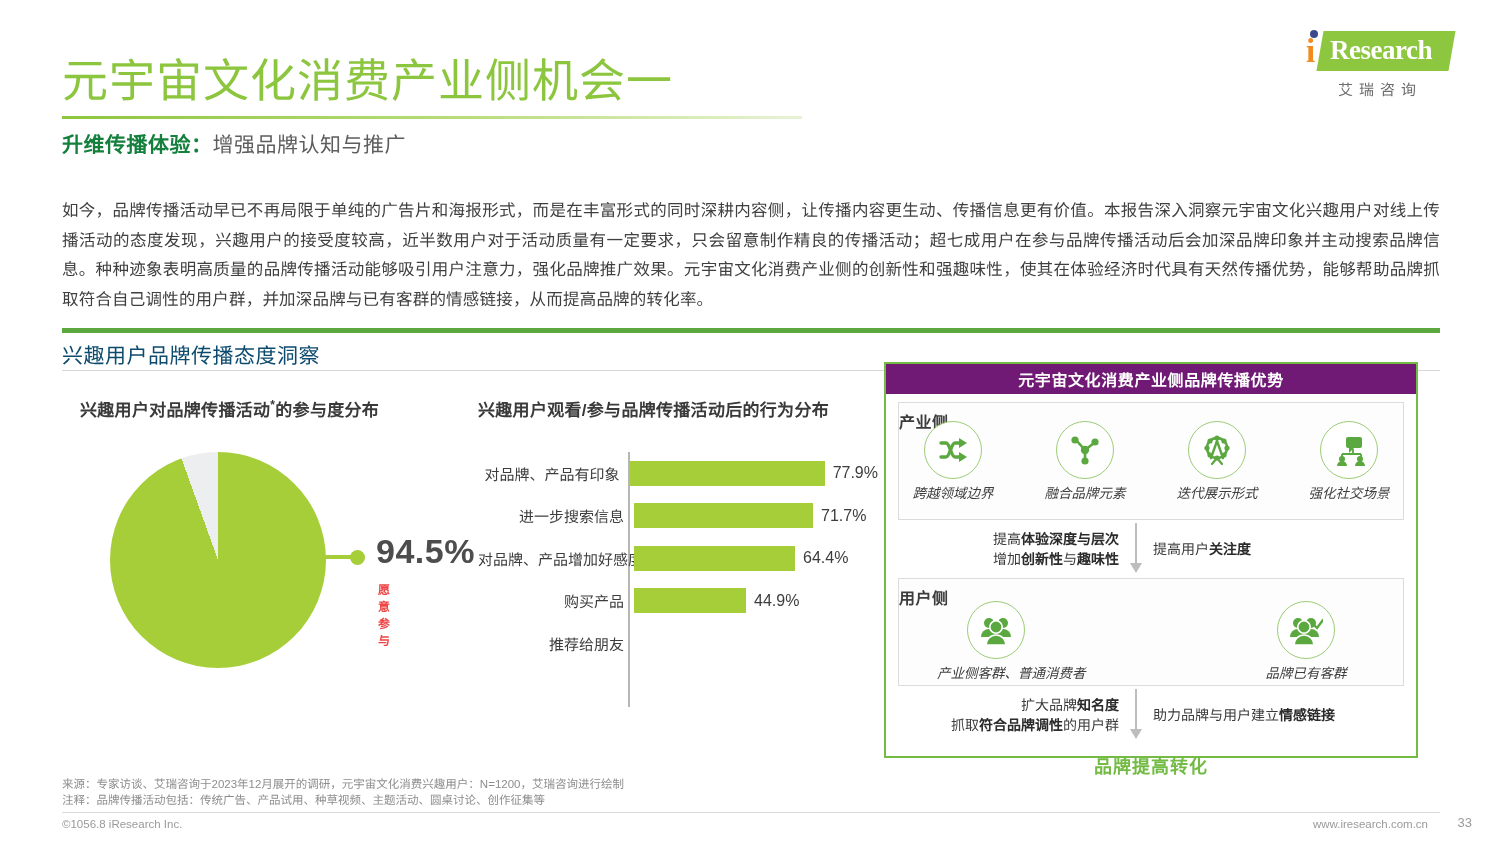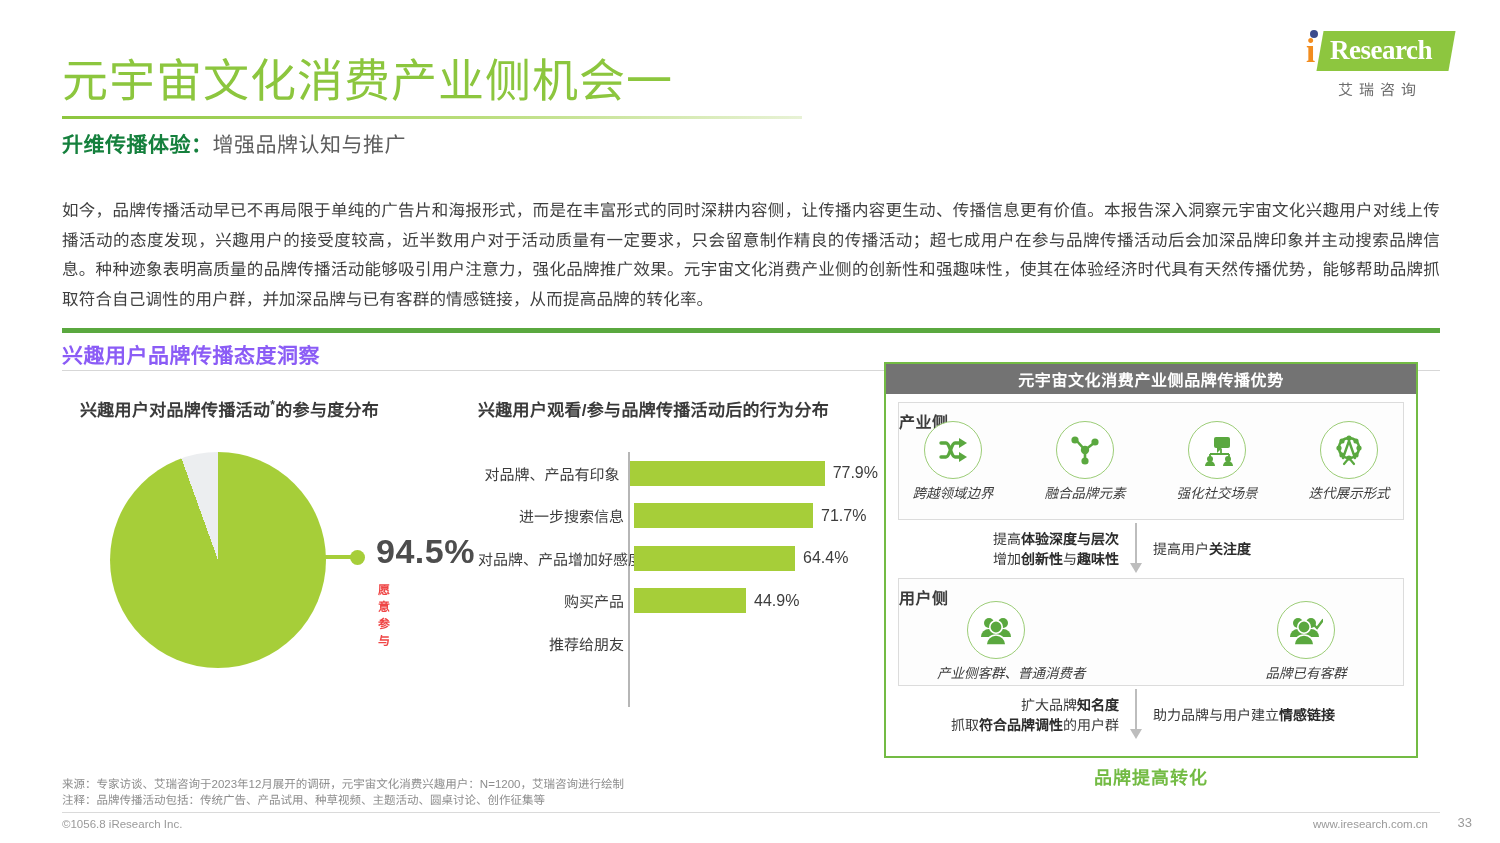"兴趣用户品牌传播态度洞察" .section-title { color: #8b5cf6 -> #0c4a6e; font-weight: bold -> normal }
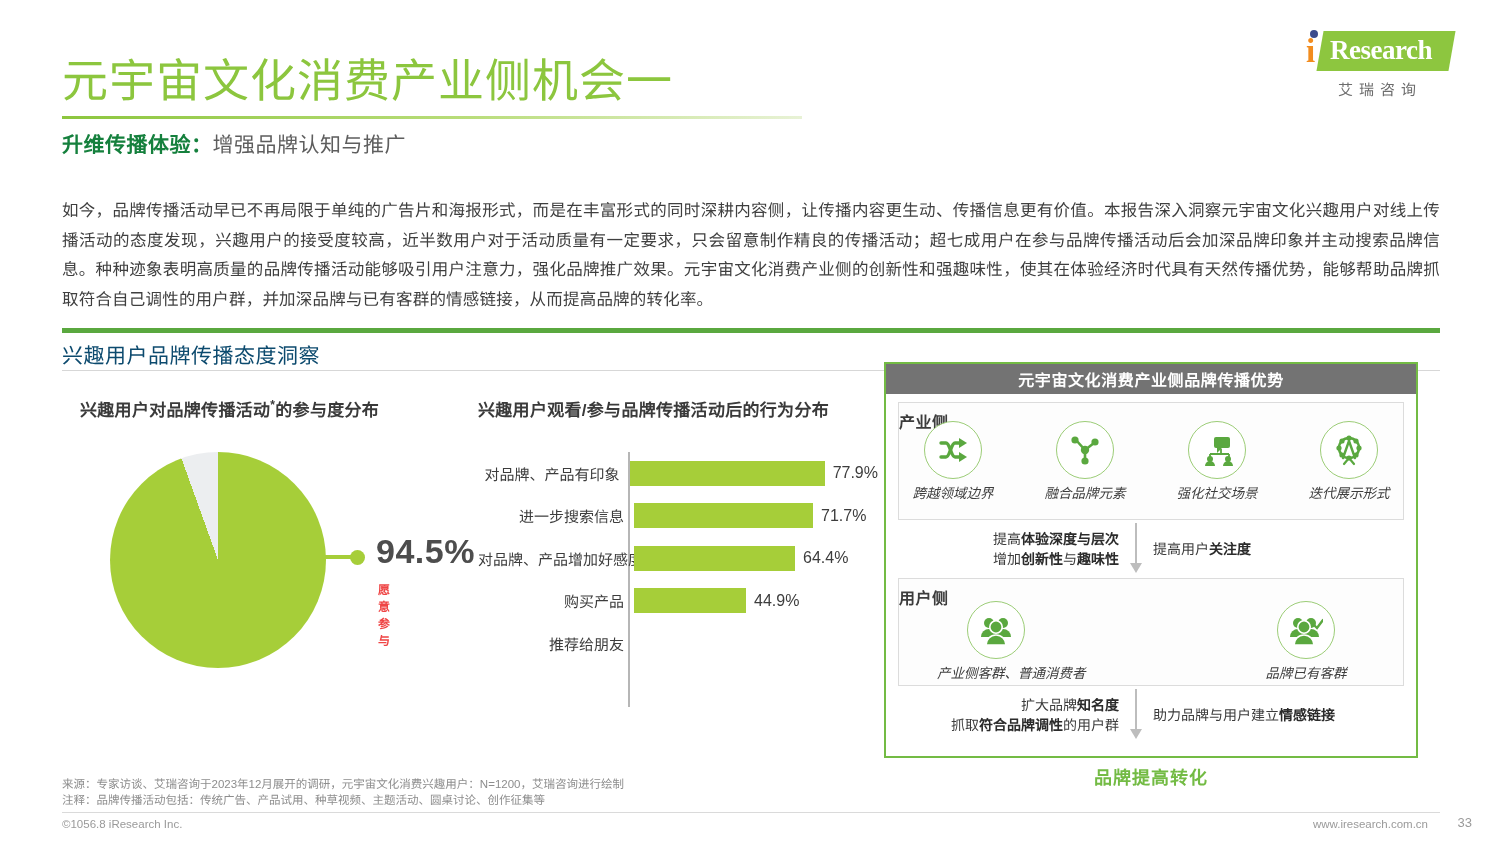"元宇宙文化消费产业侧品牌传播优势" .panel-header { background: #737373 -> #701a75 }
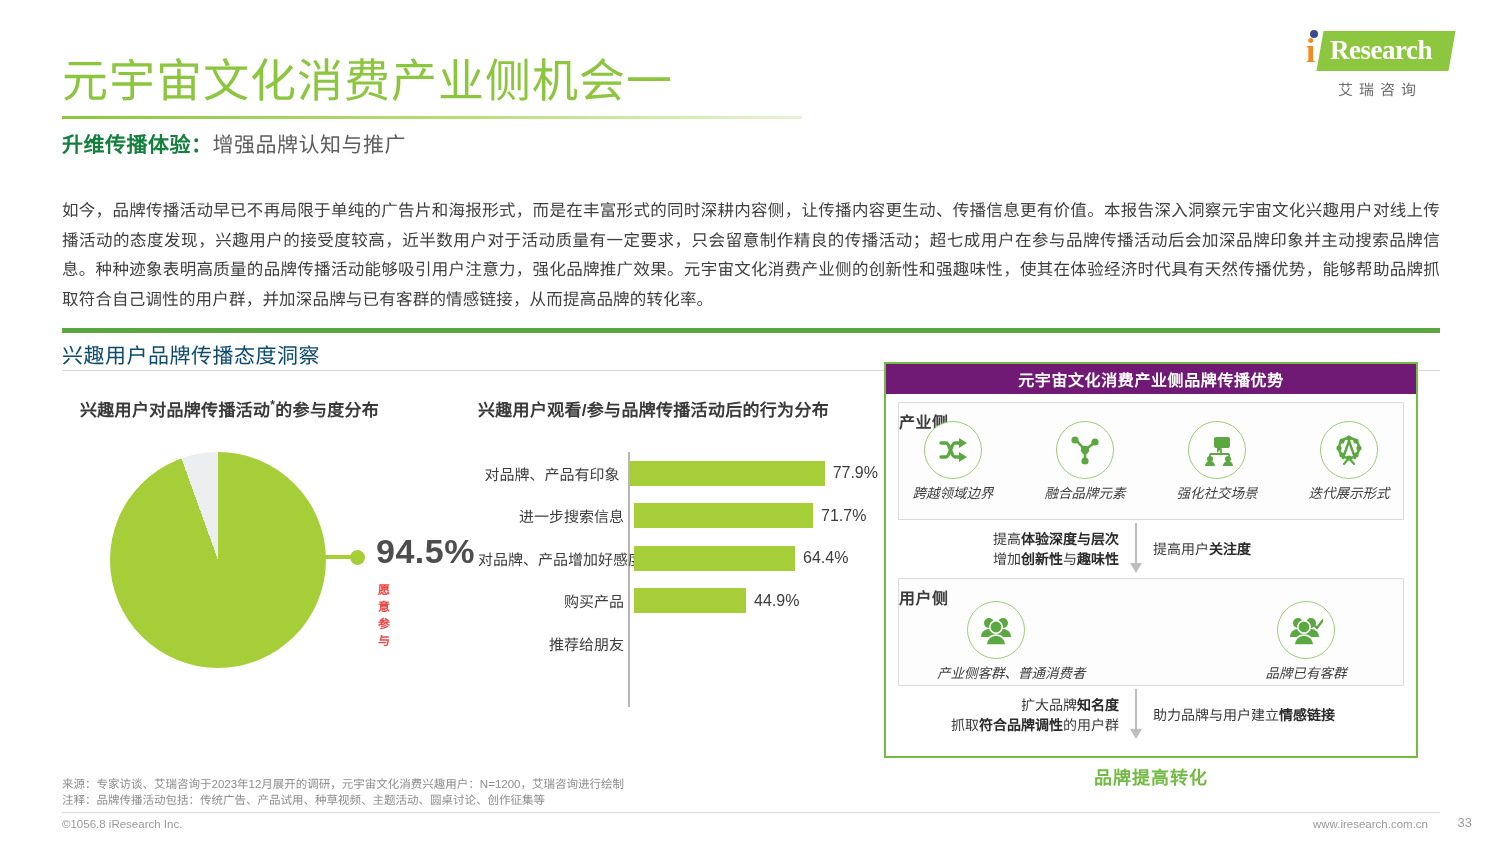"强化社交场景" div.icon-cell { order: before "迭代展示形式" -> after "迭代展示形式" }
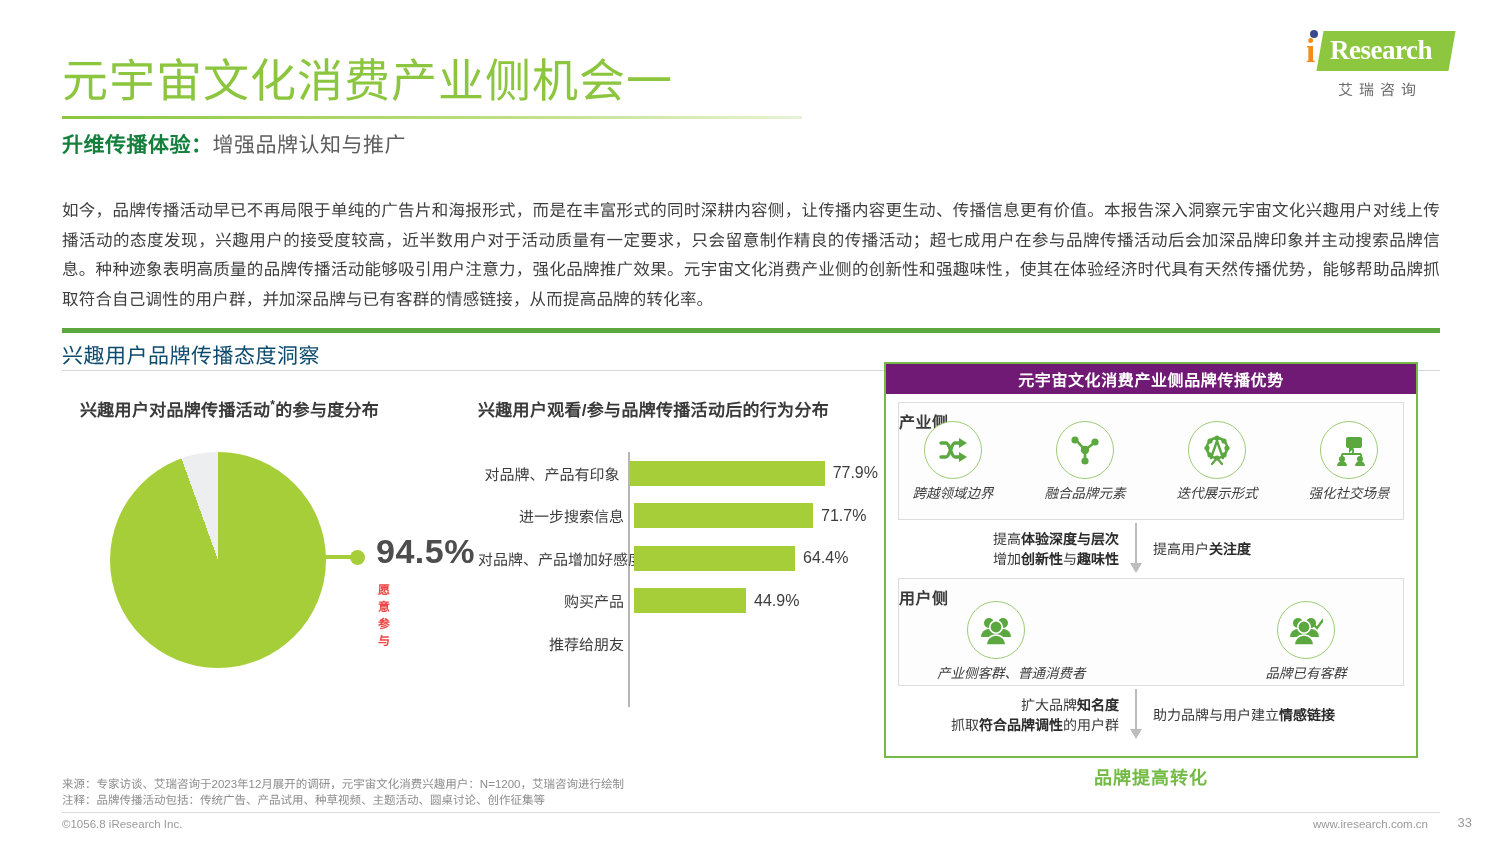"品牌提高转化" .flow-final { margin-top: 19px -> 8px }
